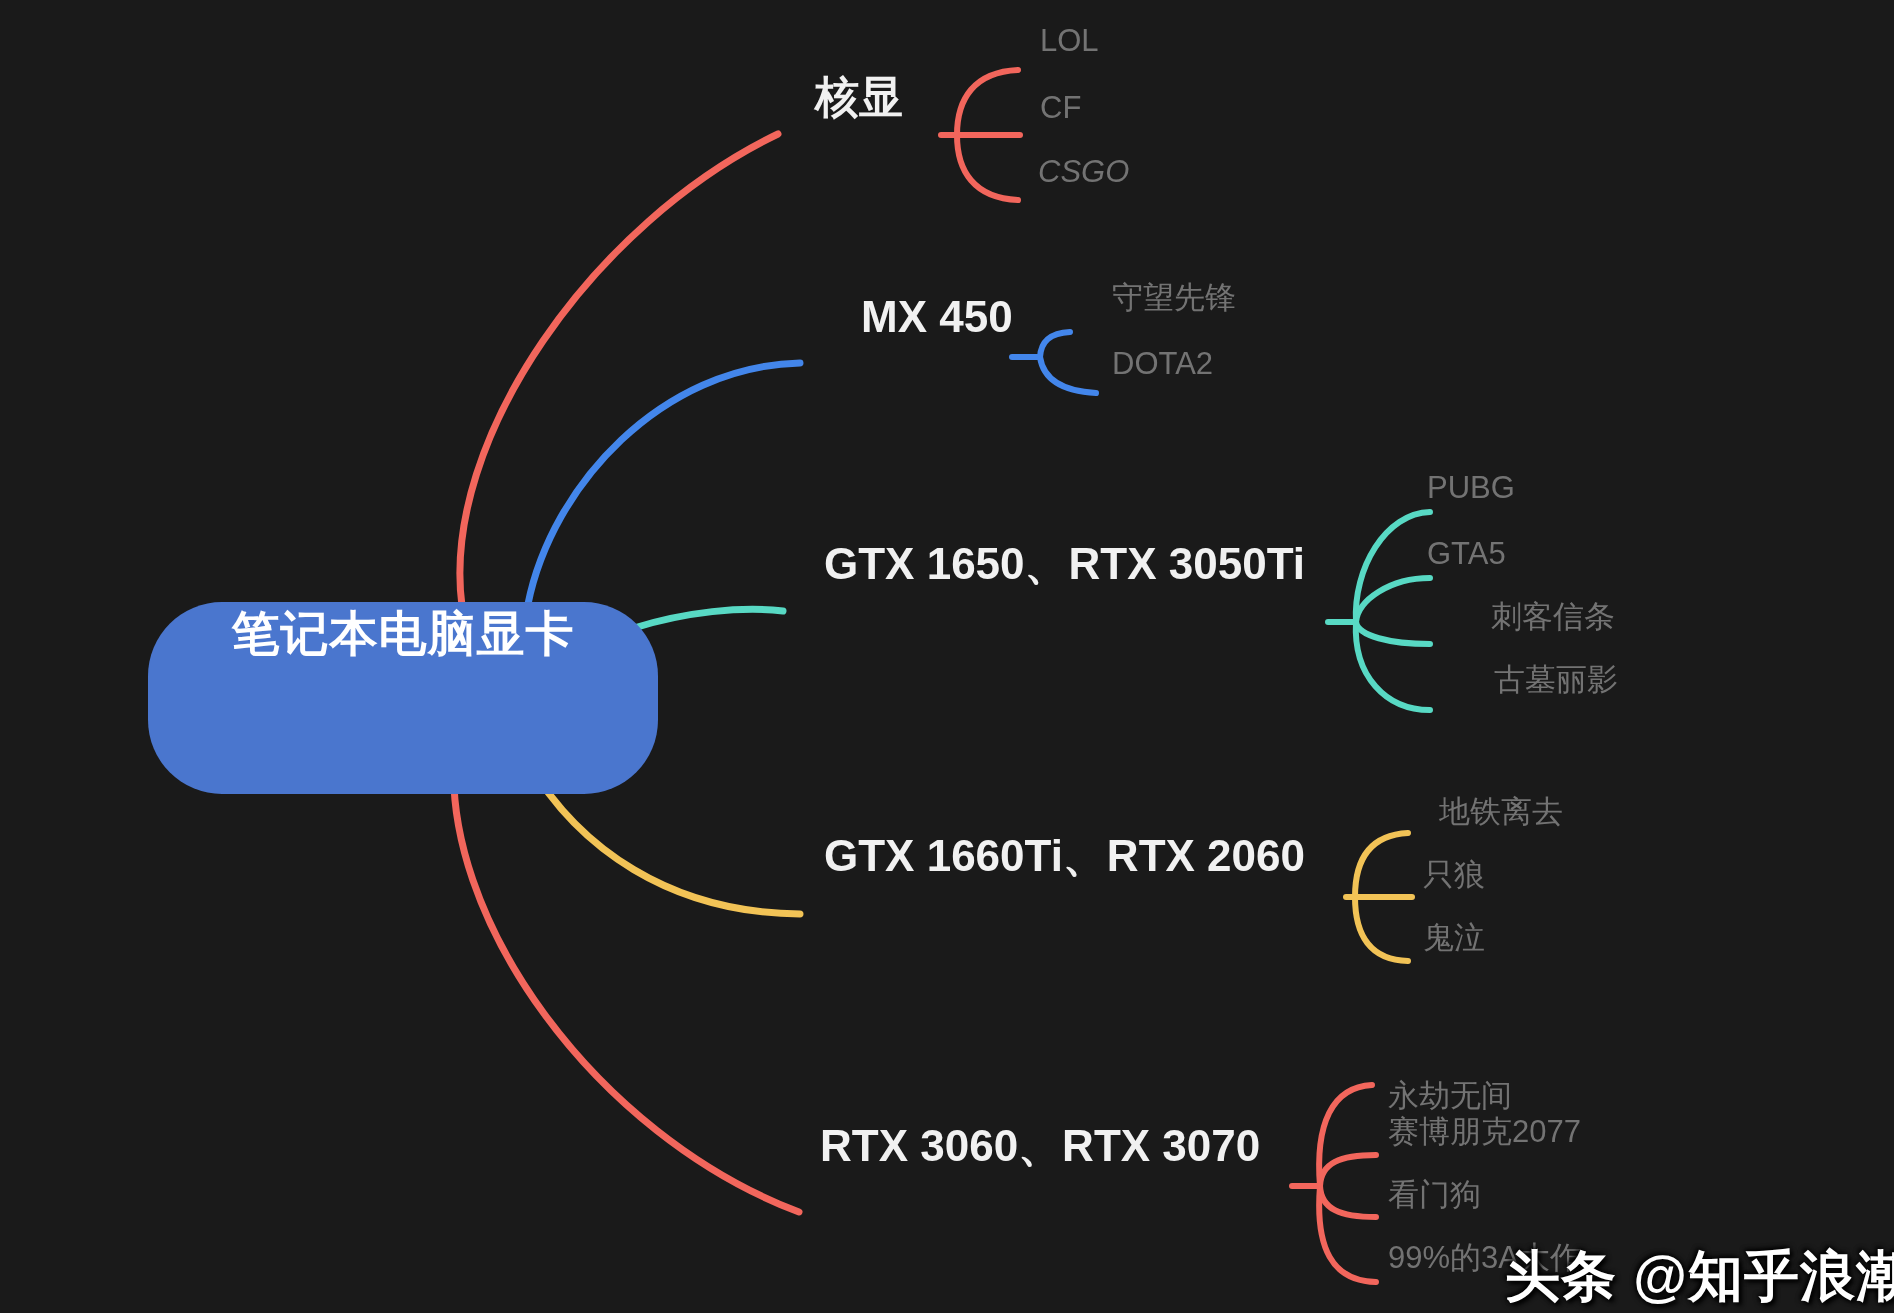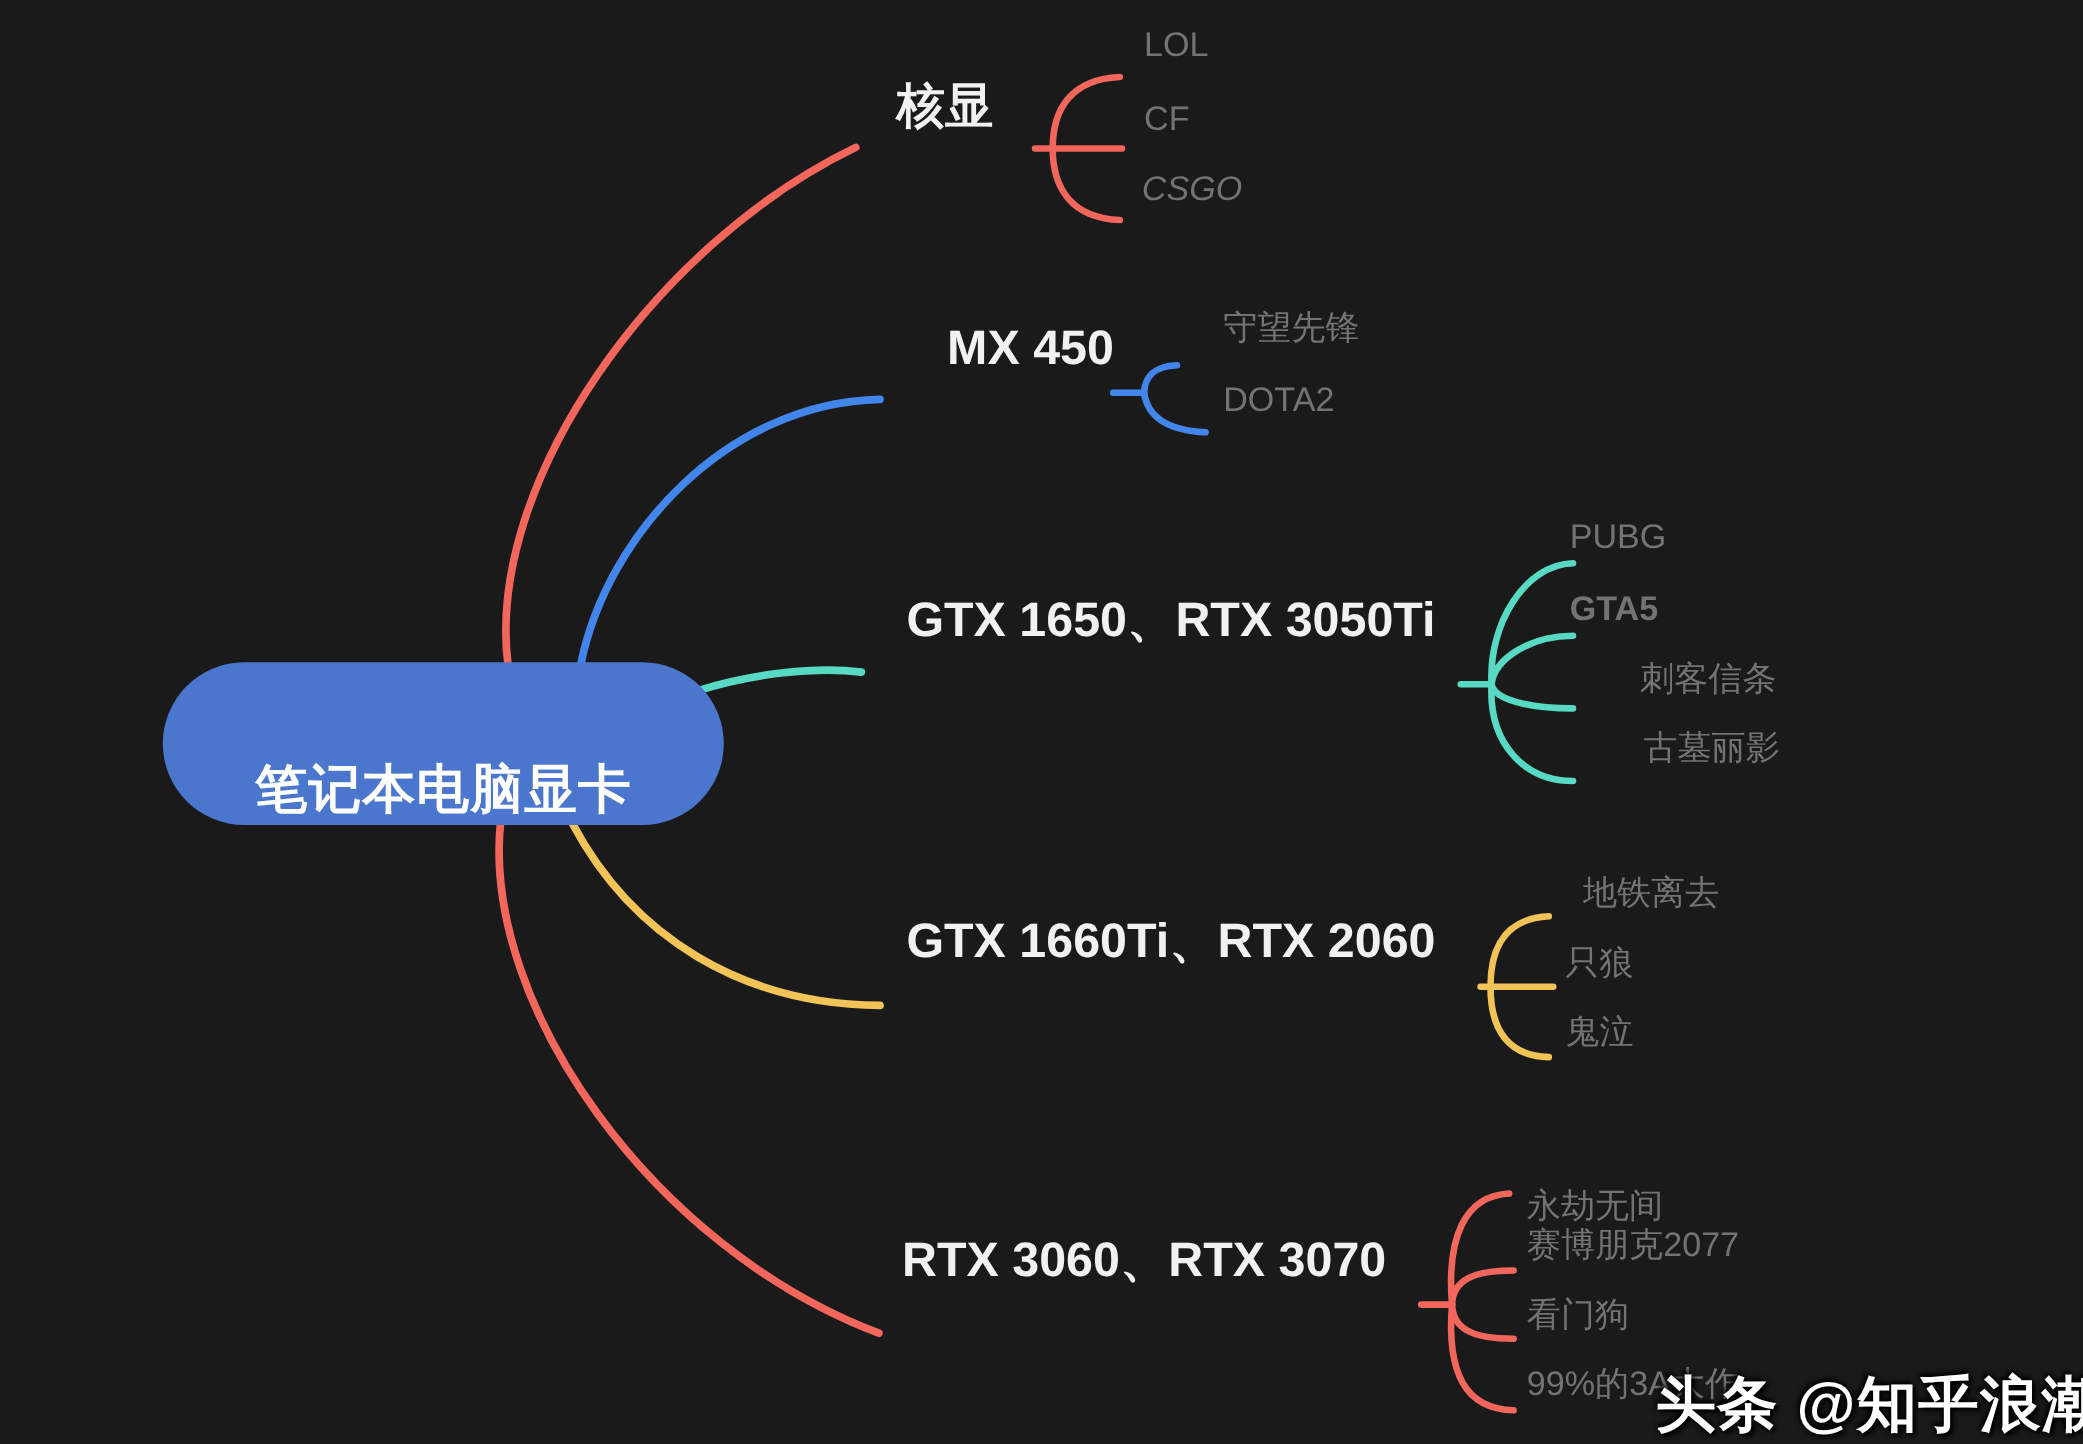"GTA5" div.leaf { font-weight: bold -> none }
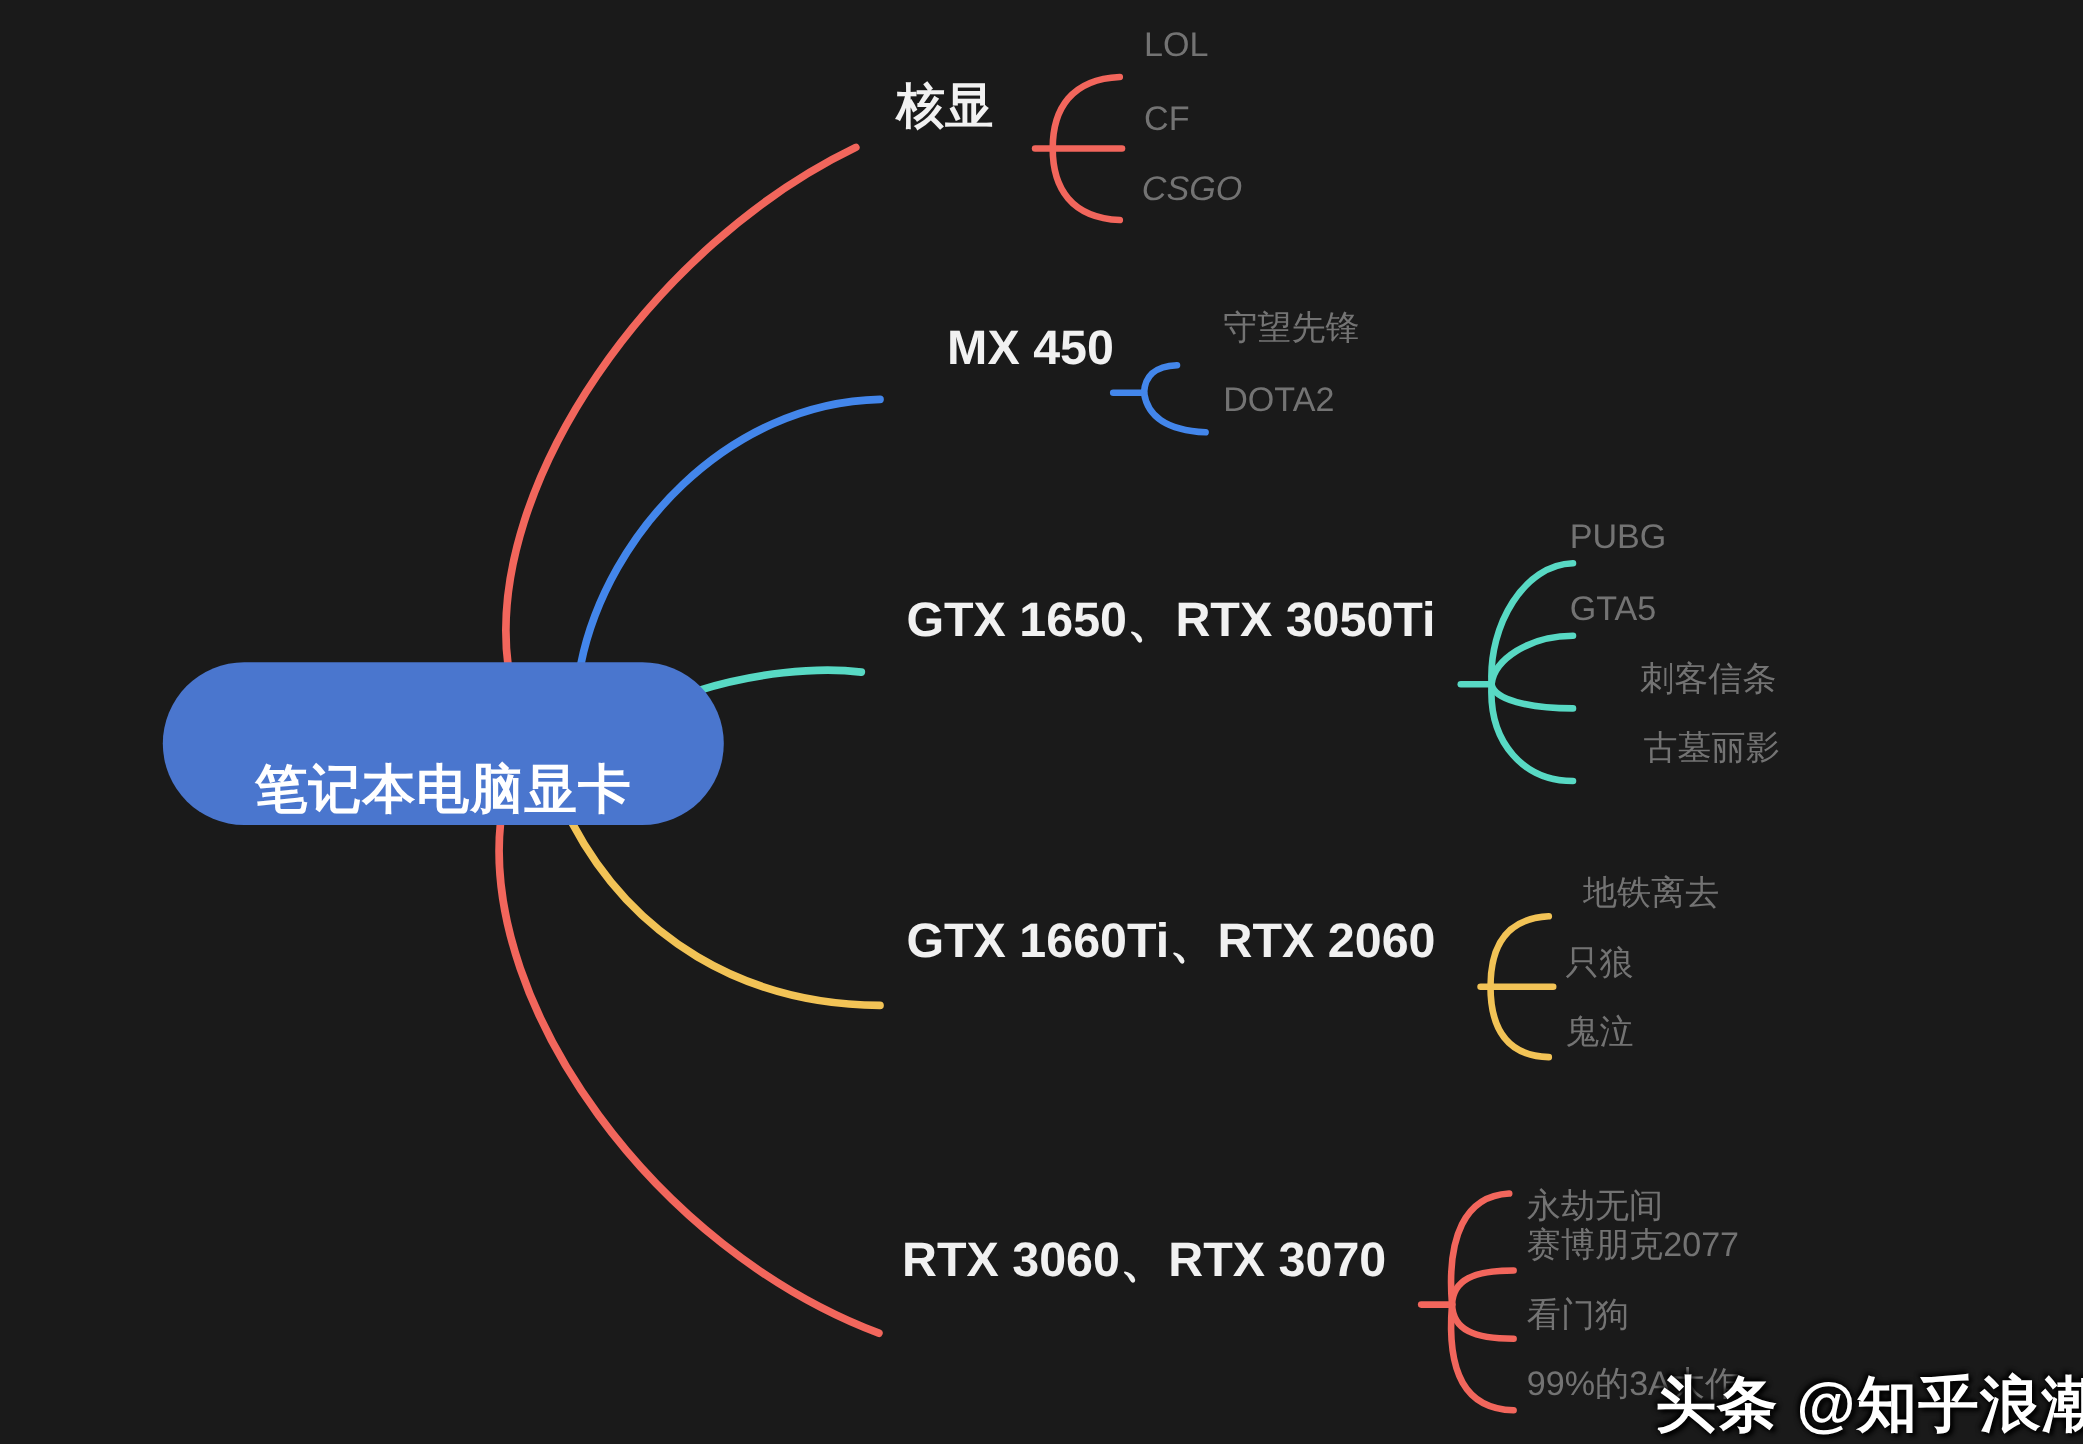"笔记本电脑显卡" .root-node { align-items: flex-end -> flex-start; height: 148px -> 192px }
